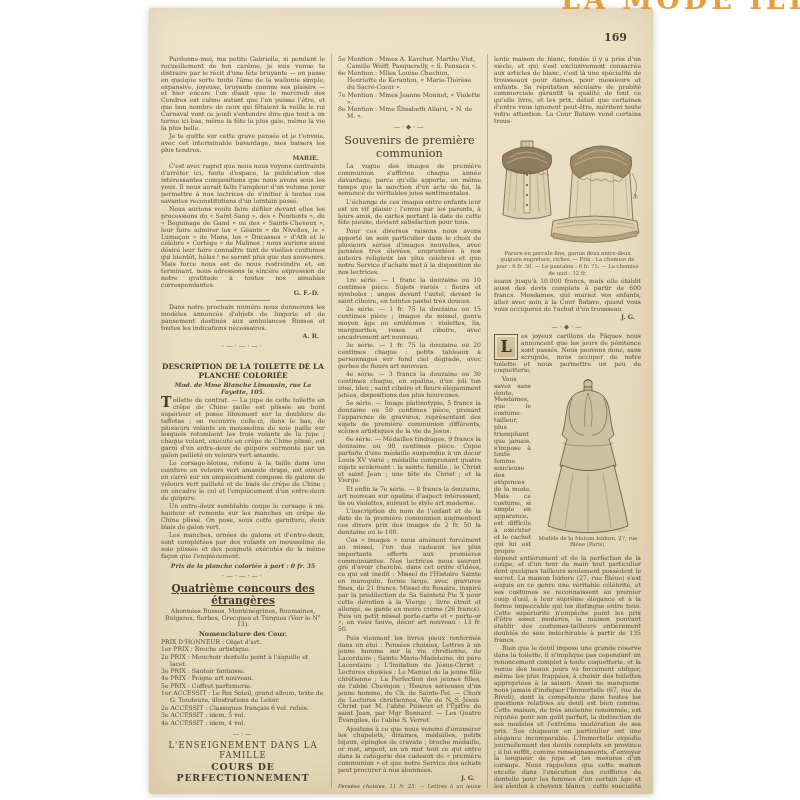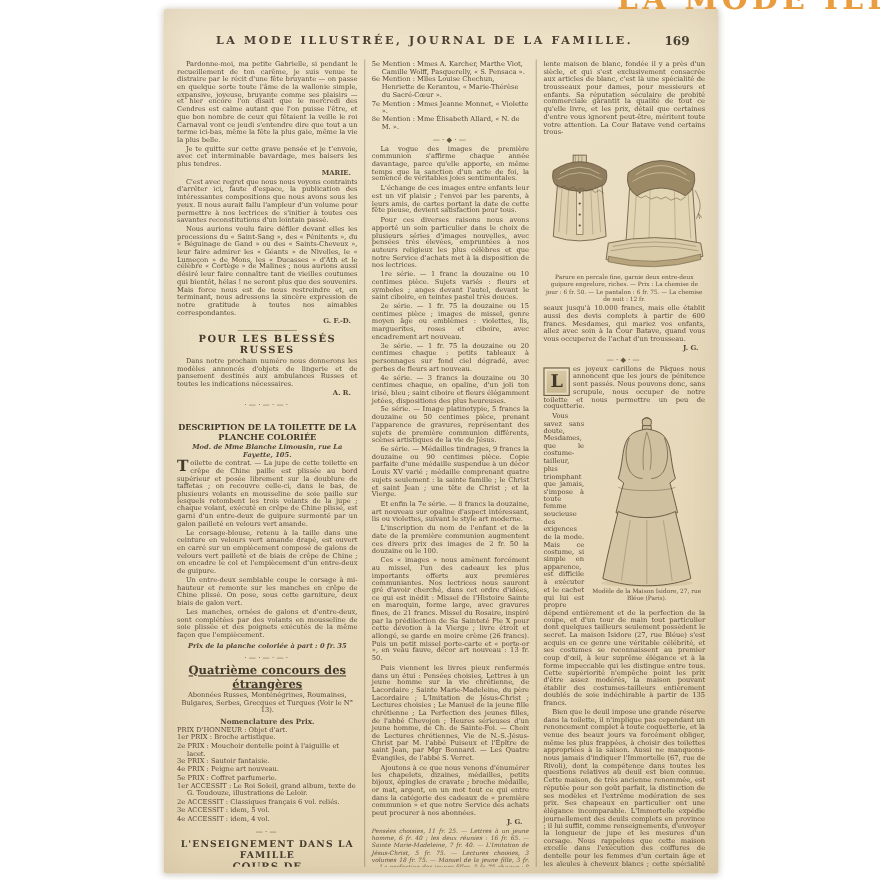"LA MODE ILLUSTRÉE, JOURNAL DE" div.page-header { html: <div>LA MODE ILLUSTRÉE, JOURNAL DE LA FAMILLE.</div> -> none }
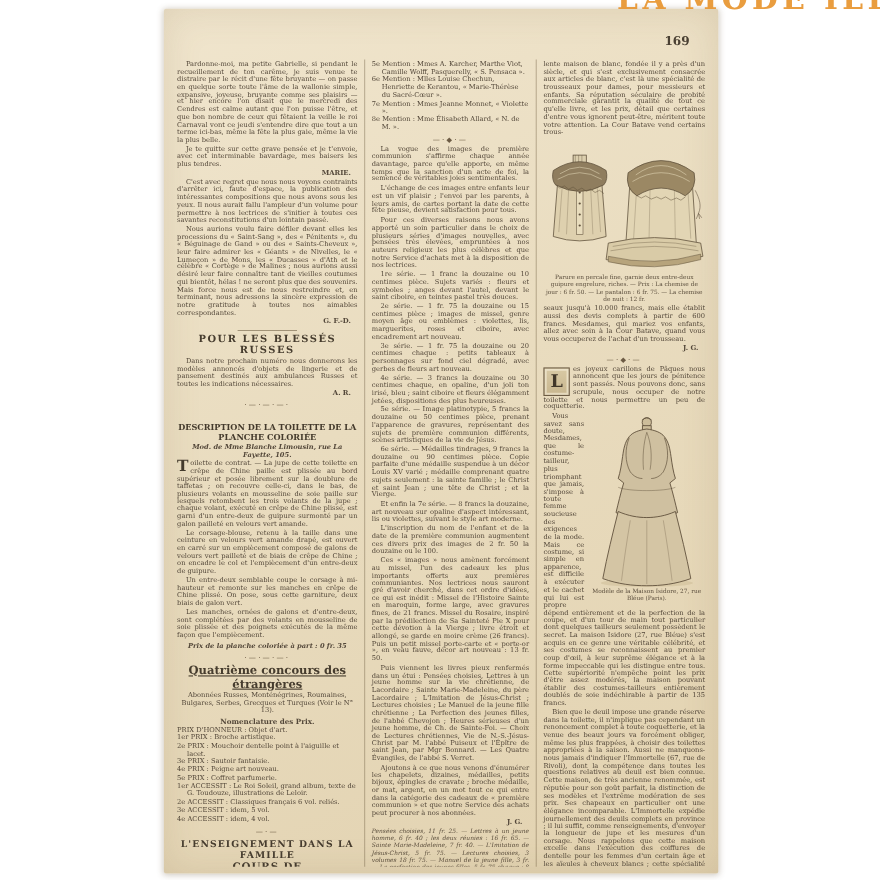"Souvenirs de première communion" div.h-souvenirs { html: none -> <div>Souvenirs de première communion</div> }
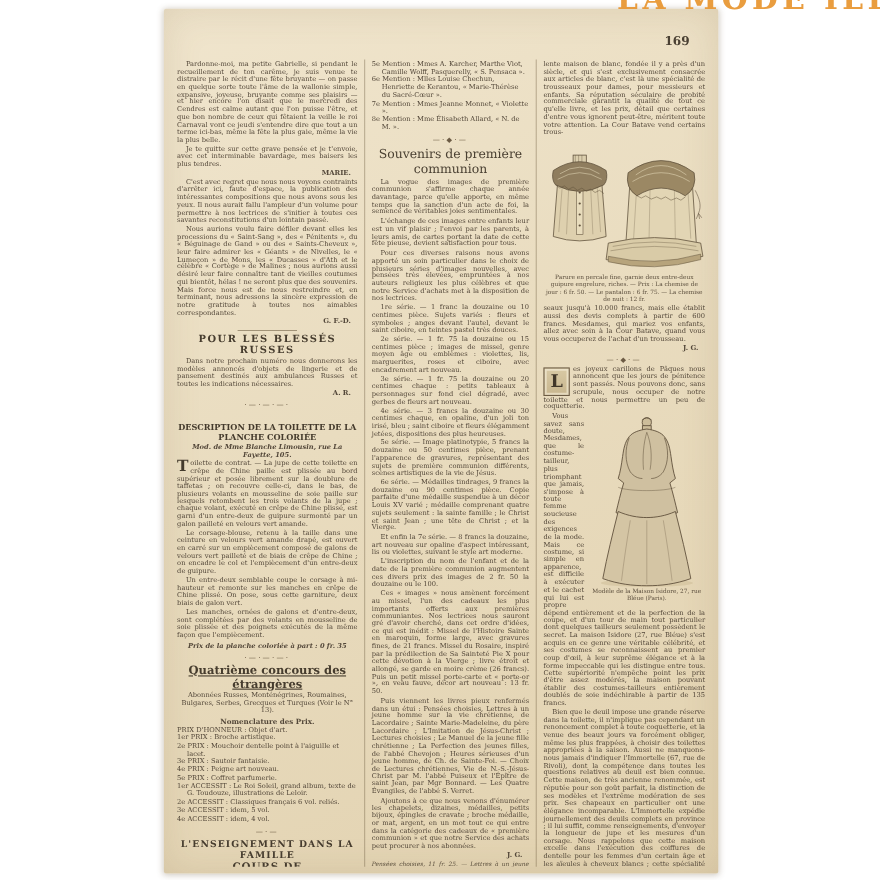"POUR LES BLESSÉS RUSSES" div.h-bless { html: <div>POUR LES BLESSÉS RUSSES</div> -> none }
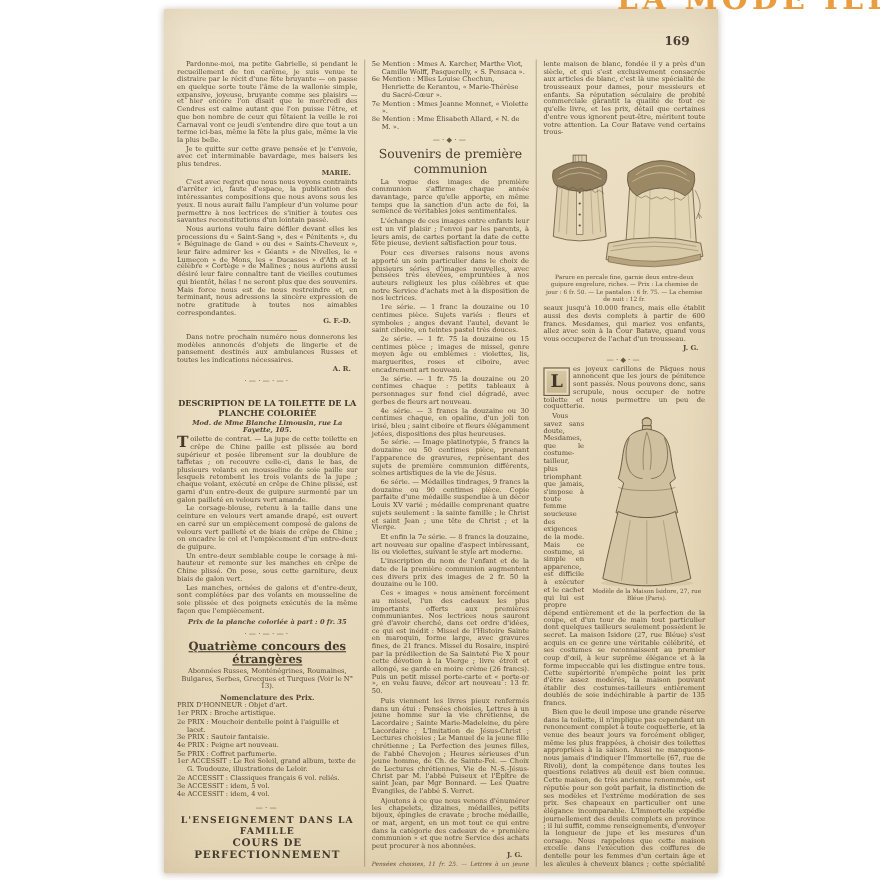"Nomenclature des Prix." div.h-csub { text: Prix -> Cour }
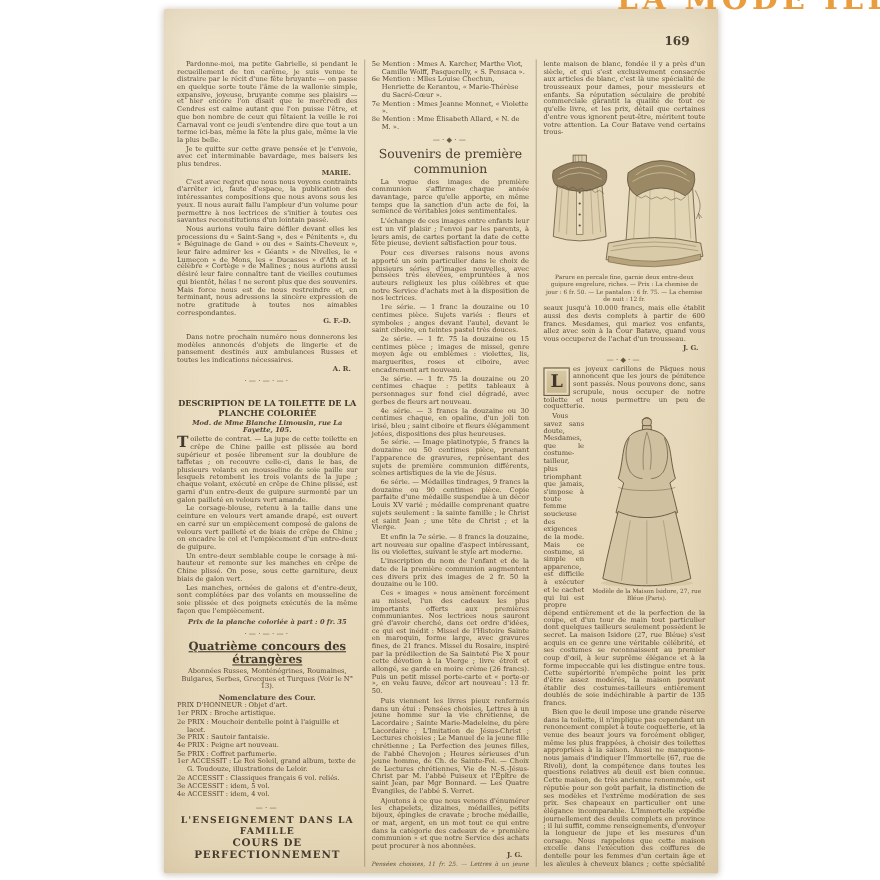"L'ENSEIGNEMENT DANS LA FAMILLE" .h-ens { font-weight: bold -> normal }
